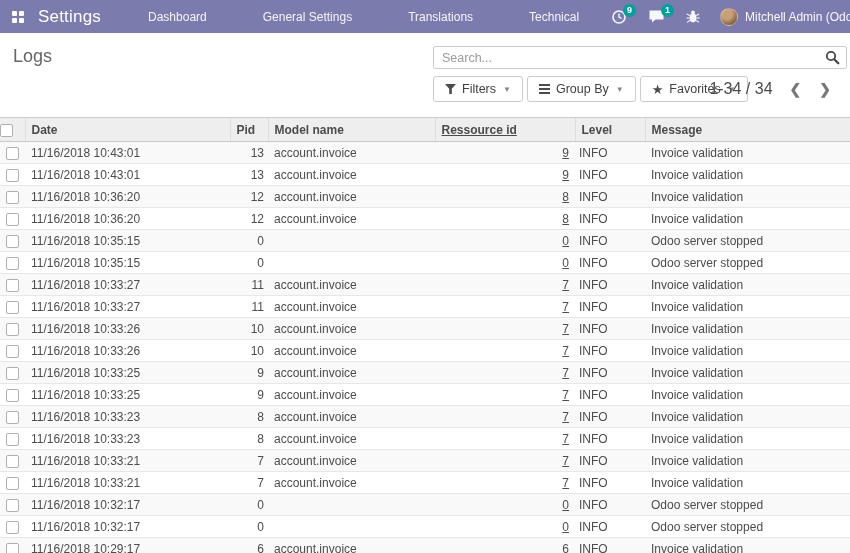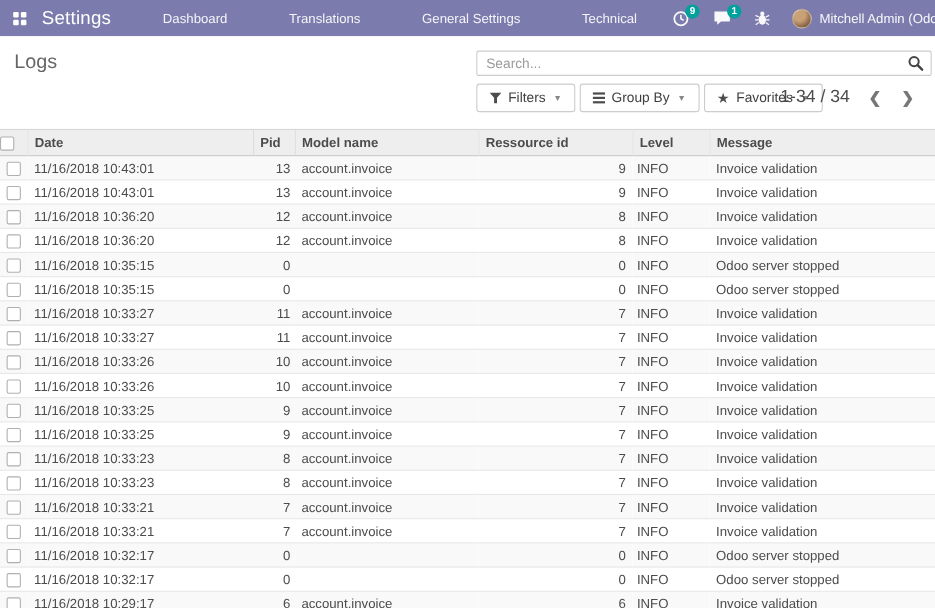"Translations" div.menu-item { order: before "General Settings" -> after "General Settings" }
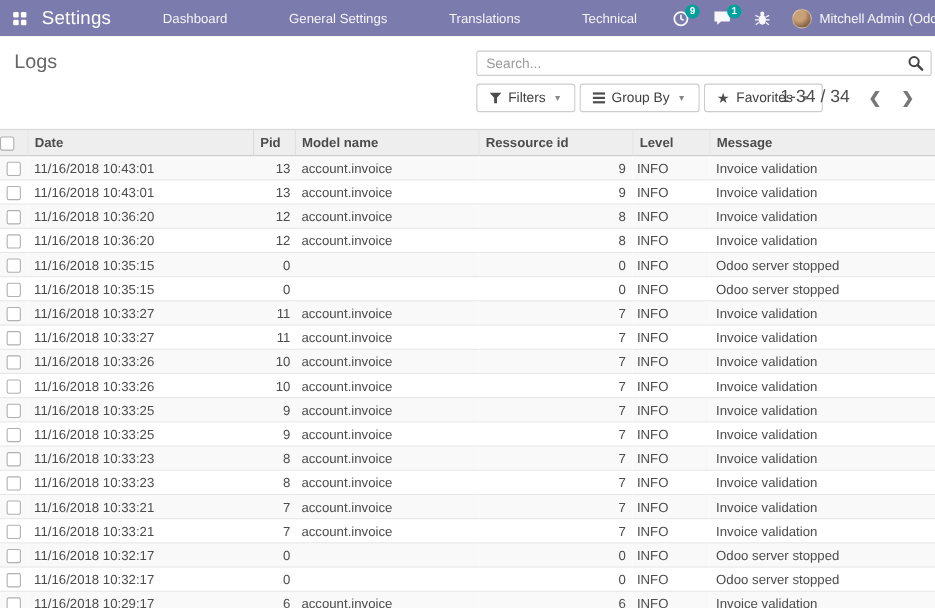"Ressource id" th.col-rid, td.col-rid { text-decoration: none -> underline }
